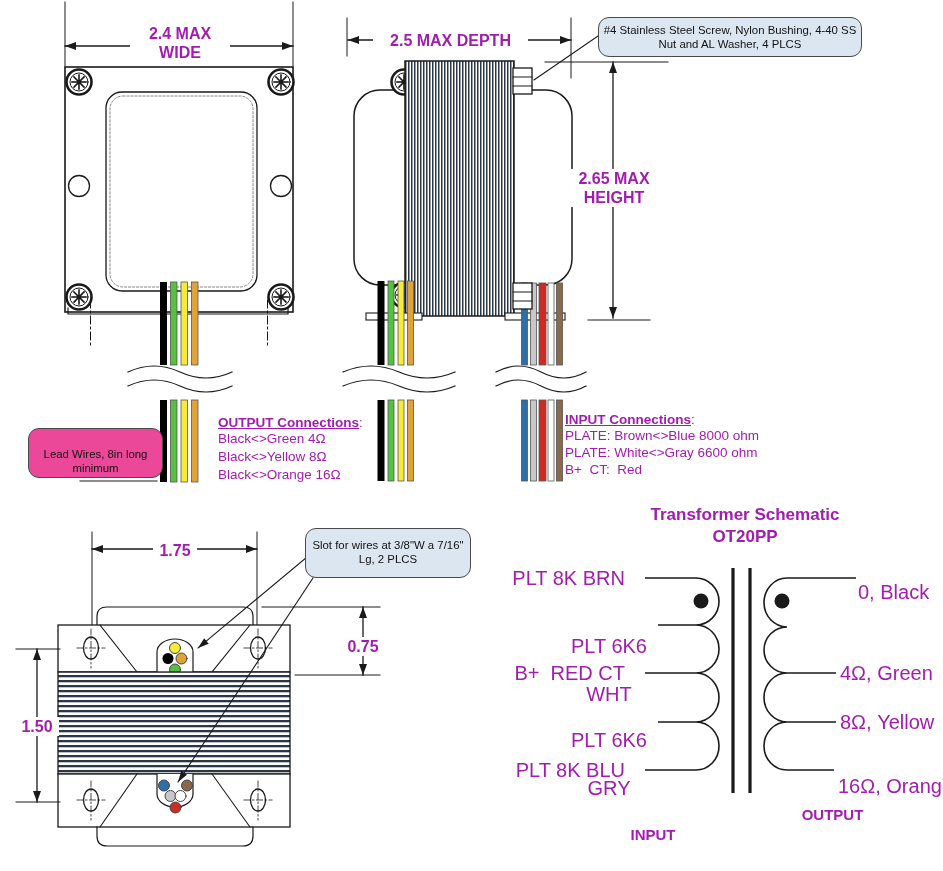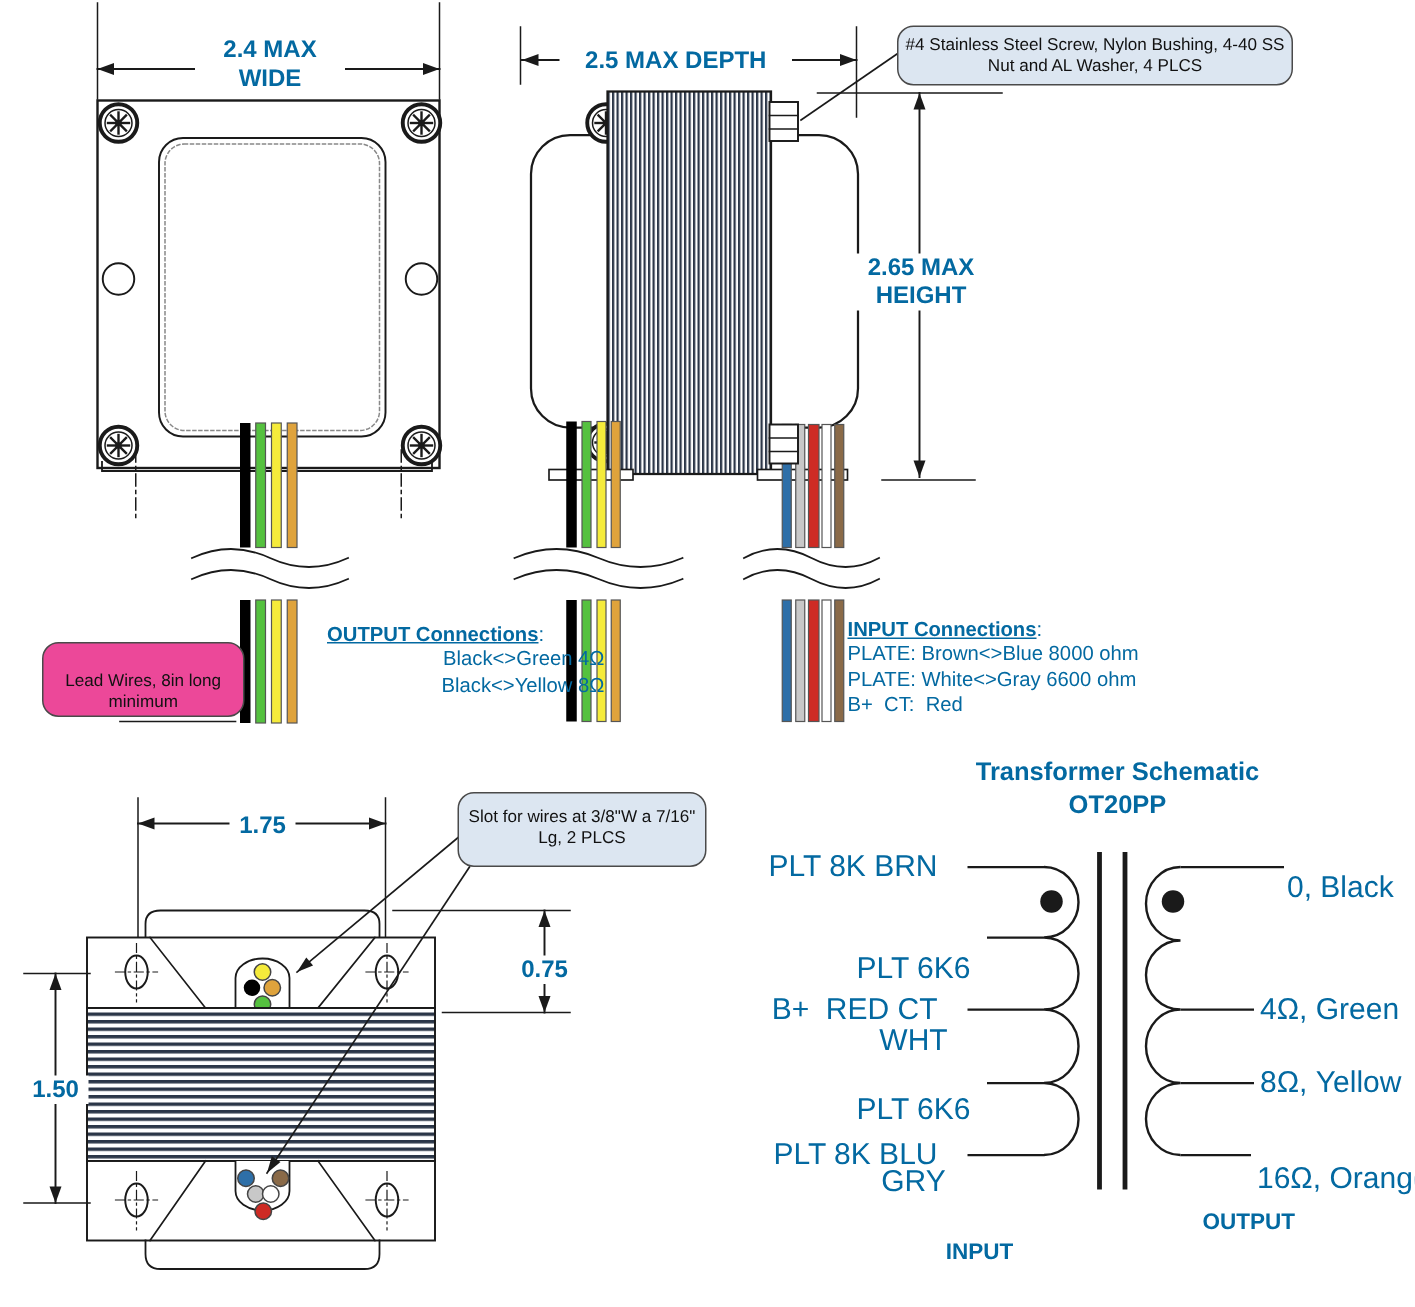"2.4 MAX" .lbl { color: #0369a1 -> #a21caf }
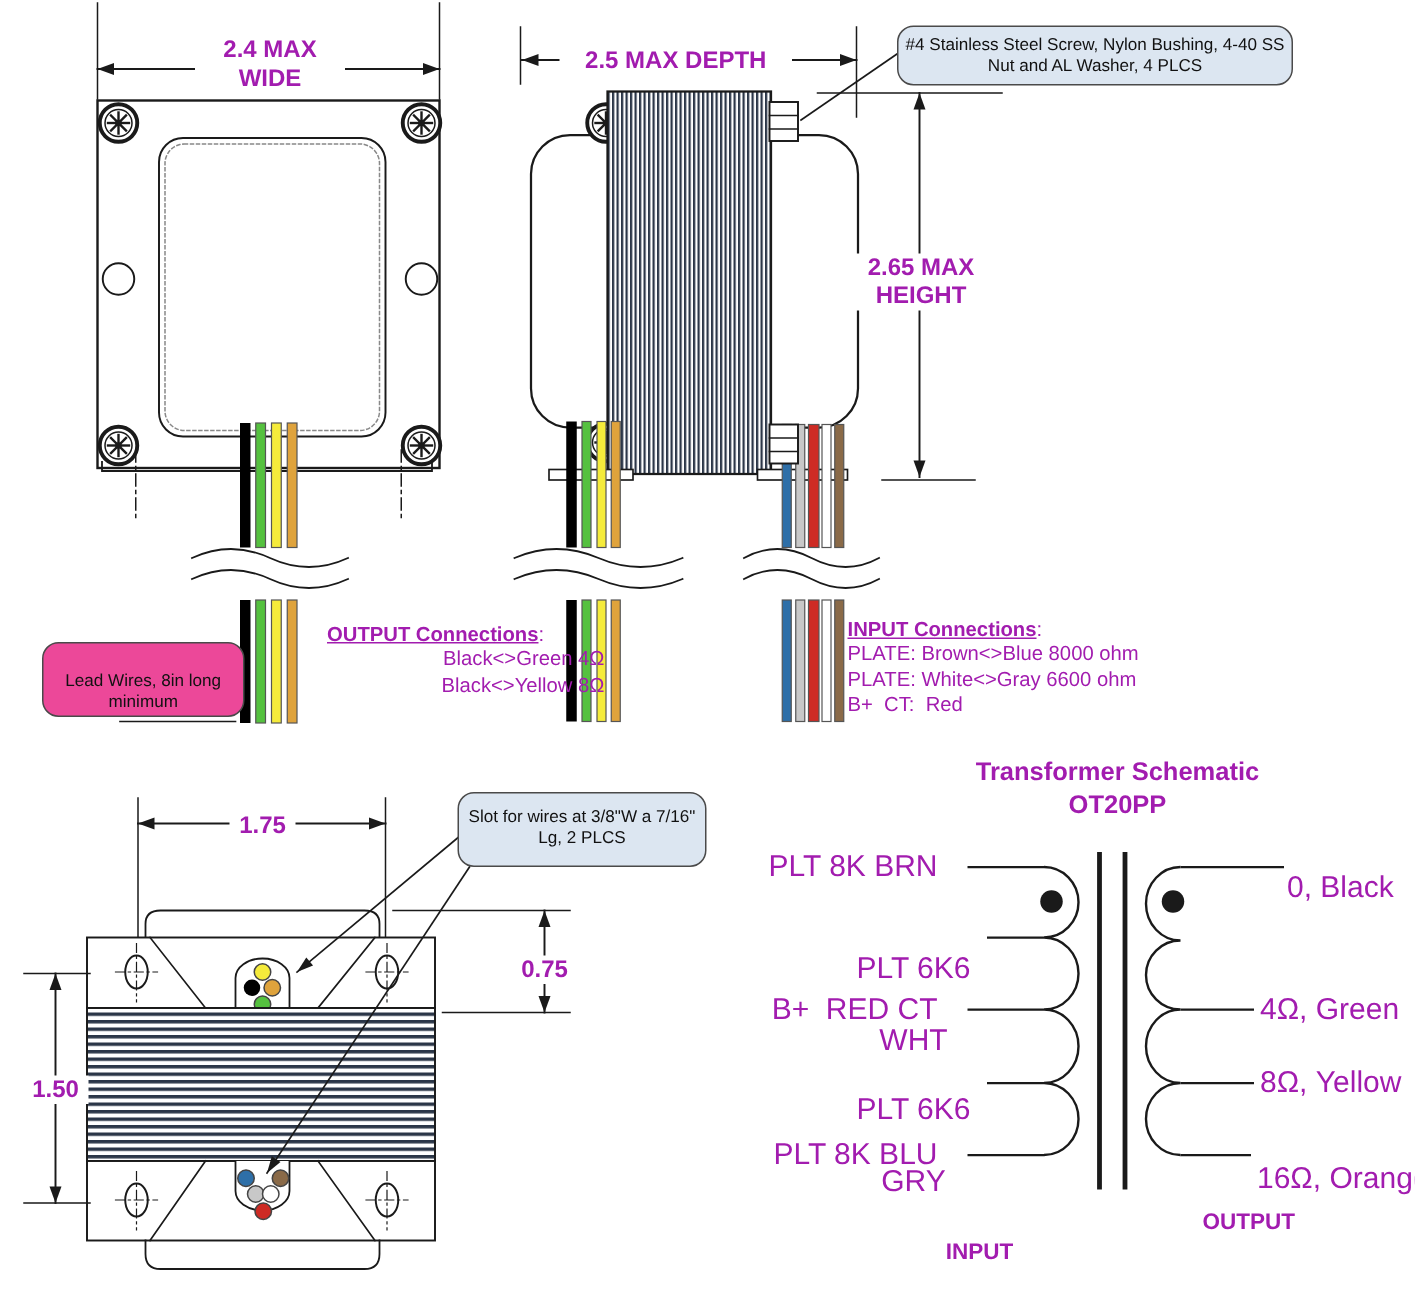"Black<>Green 4Ω" .out-rows .row { text-align: right -> none }
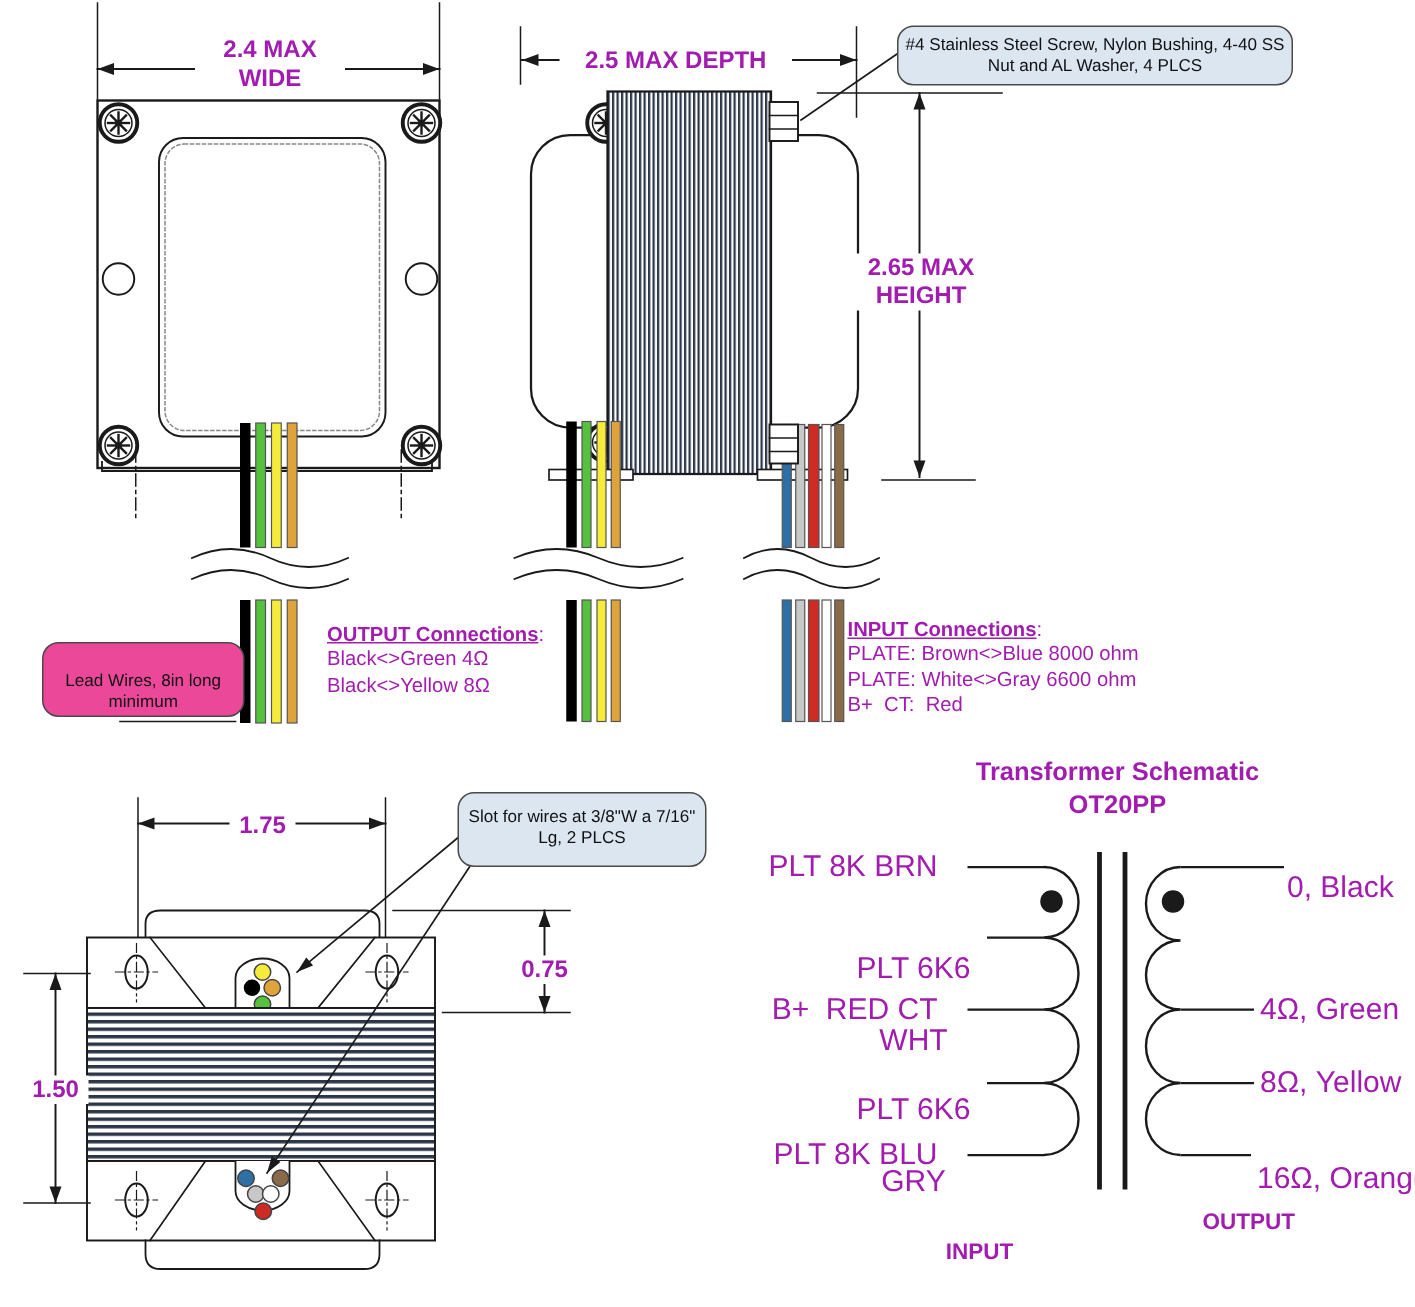"Black<>Orange 16Ω" div.row { html: none -> <div>Black&lt;&gt;Orange 16Ω</div> }
